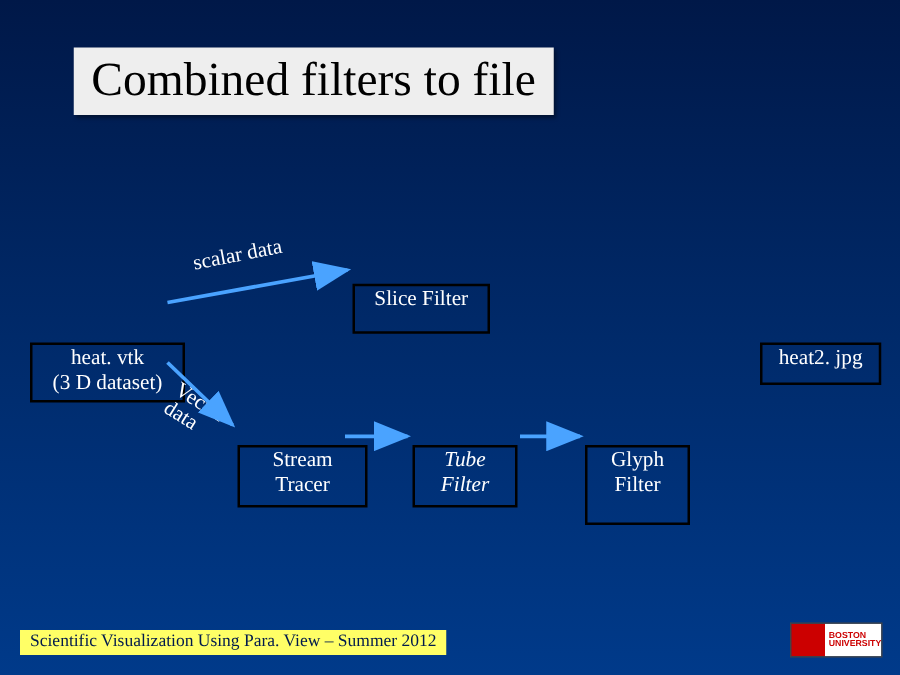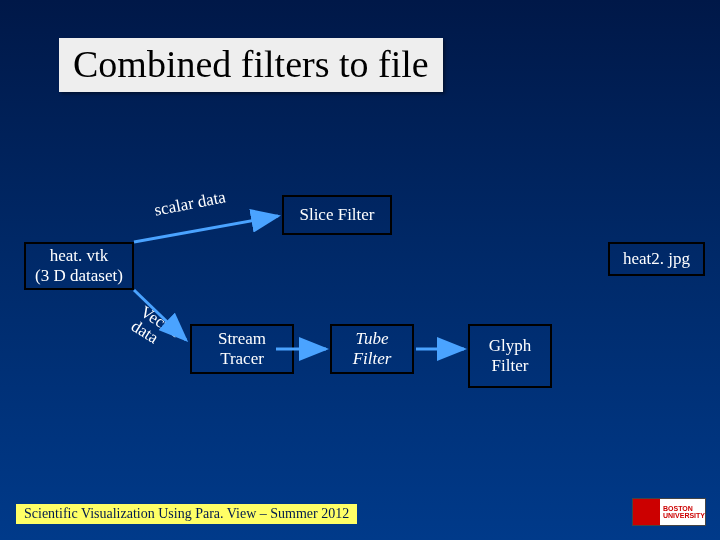"Slice Filter" .node { align-items: center -> none; margin-top: none -> 32px }
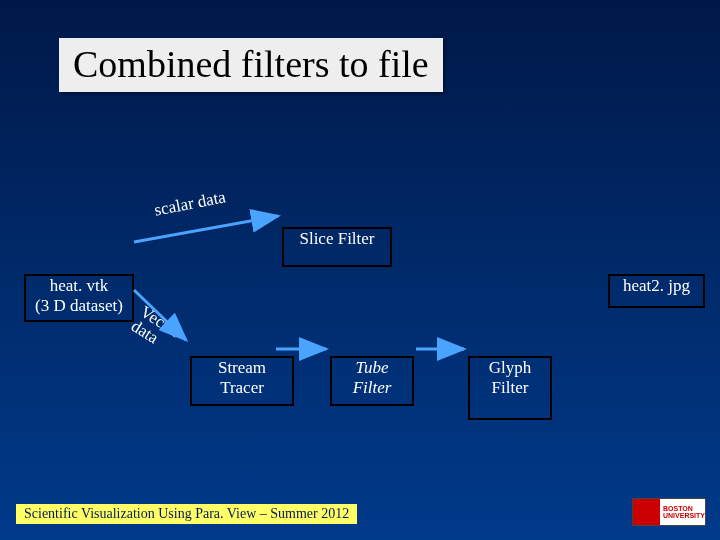"heat. vtk" .source-node { width: 110px -> 124px }
